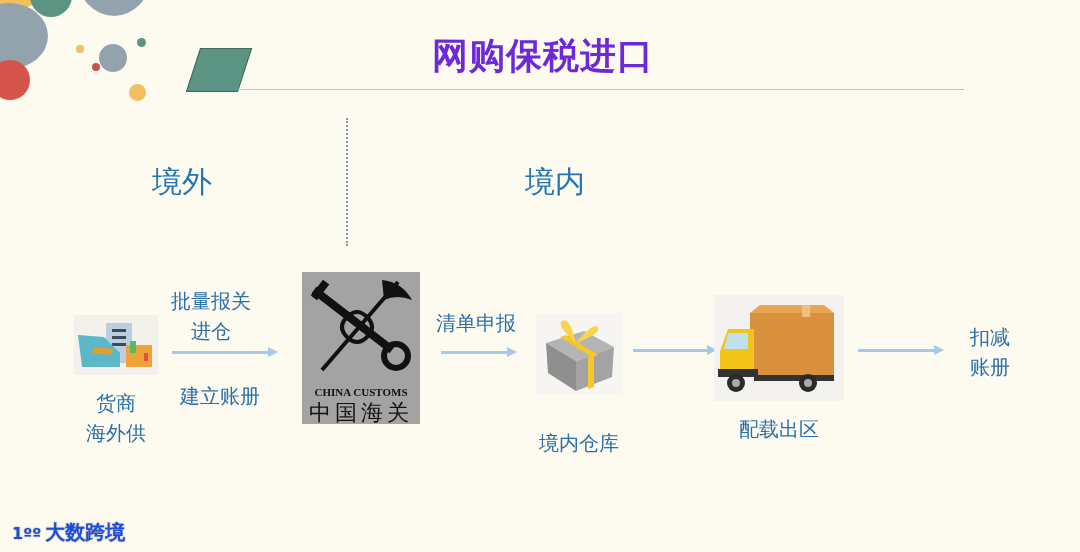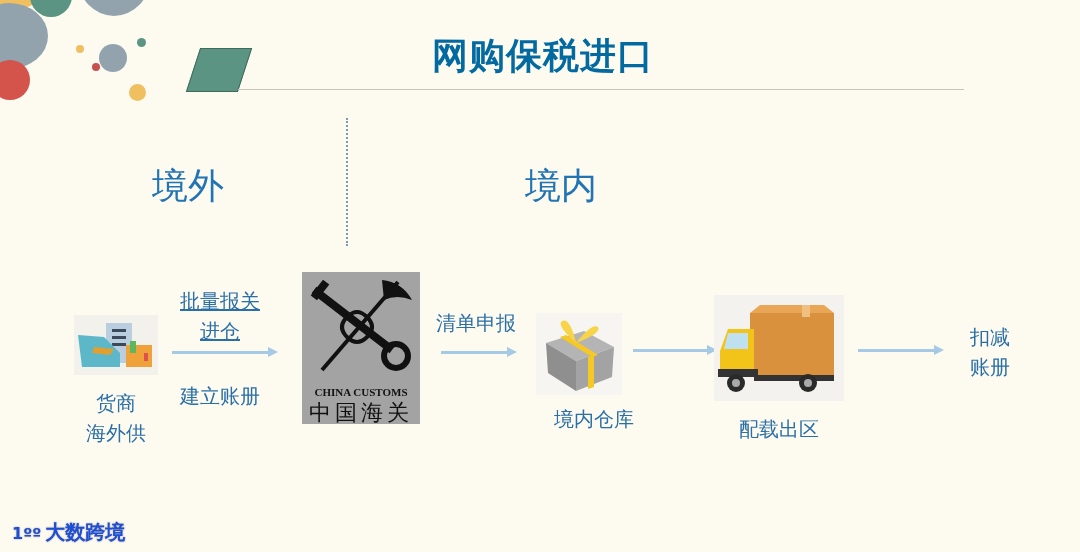"网购保税进口" .title { color: #0369a1 -> #6d28d9 }
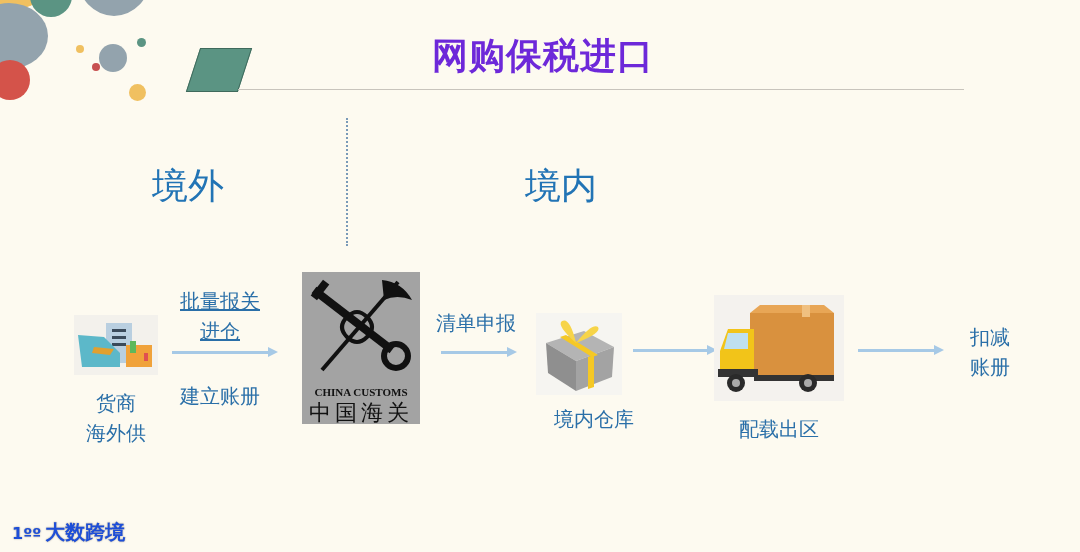"境外" .region { font-size: 36px -> 30px }
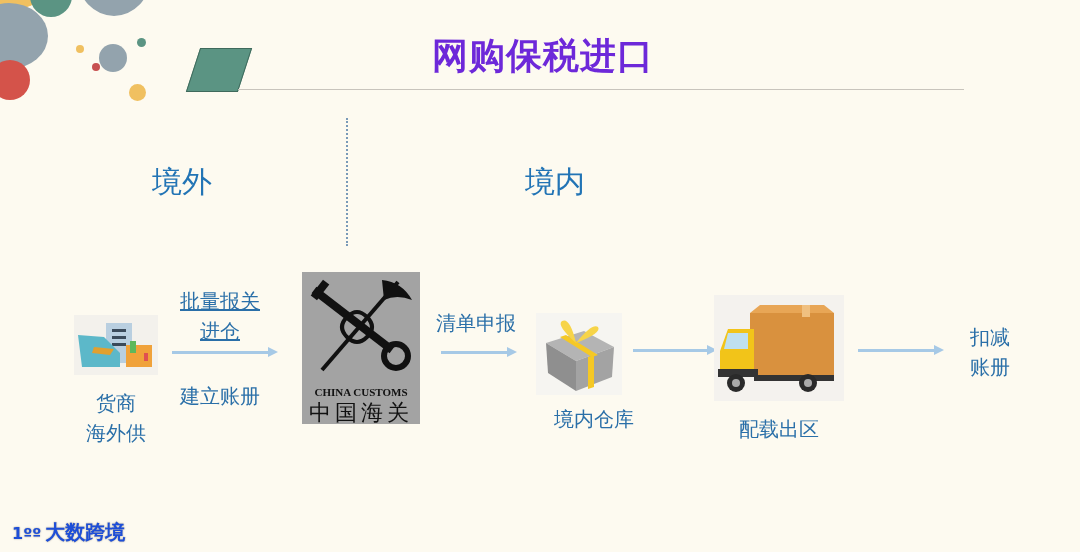"批量报关" div.lbl { left: 160px -> 151px; text-decoration: underline -> none }
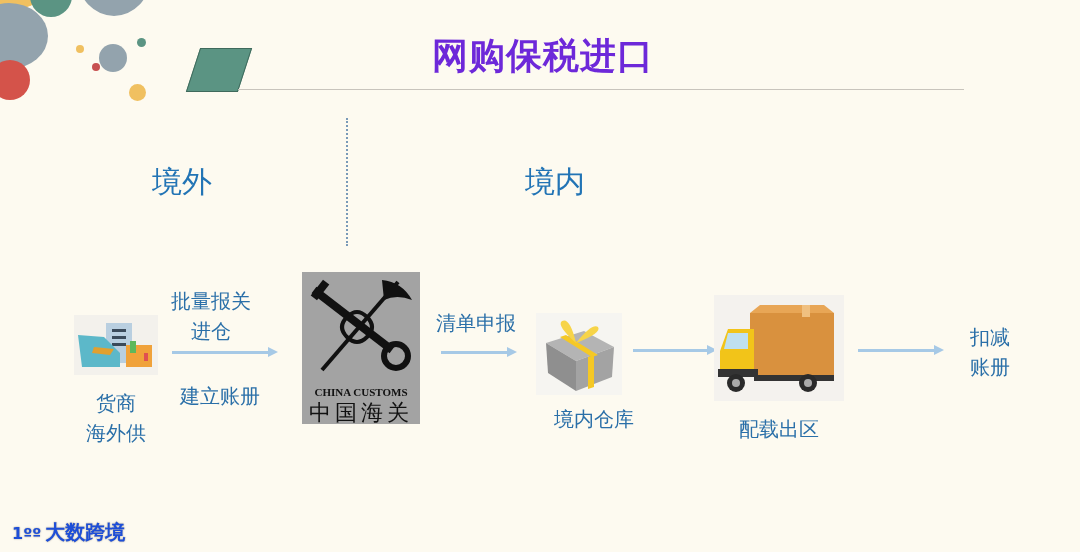"境内仓库" div.lbl { text-align: right -> none; top: 404px -> 428px }
